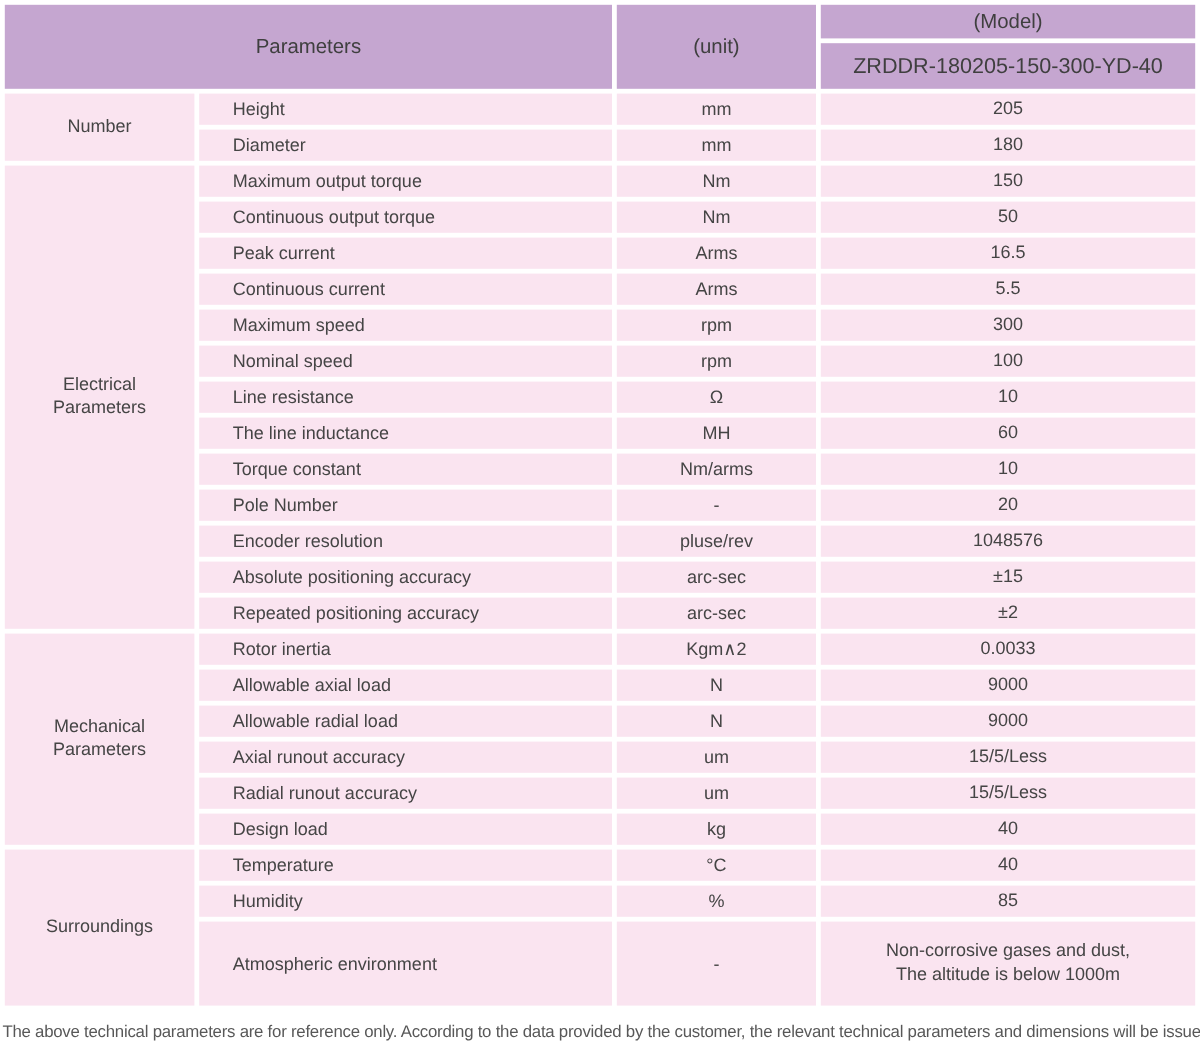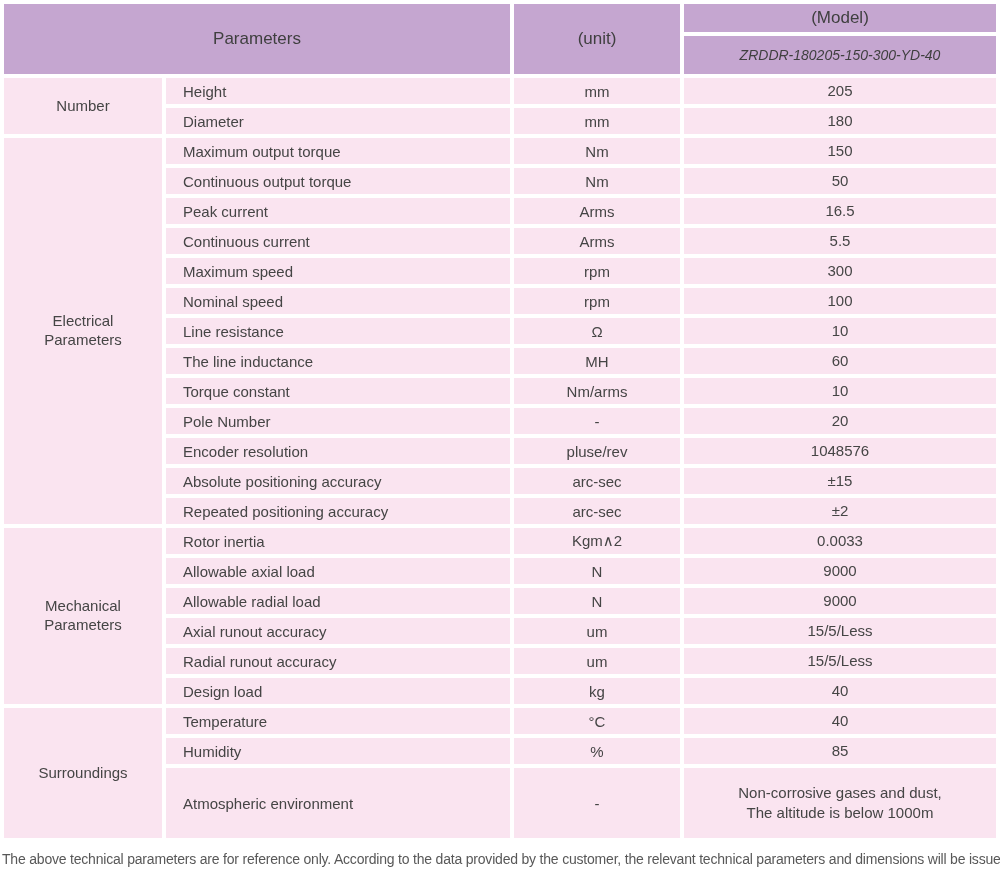"ZRDDR-180205-150-300-YD-40" th.h-model-code { font-size: 14px -> 18px; font-style: italic -> none }
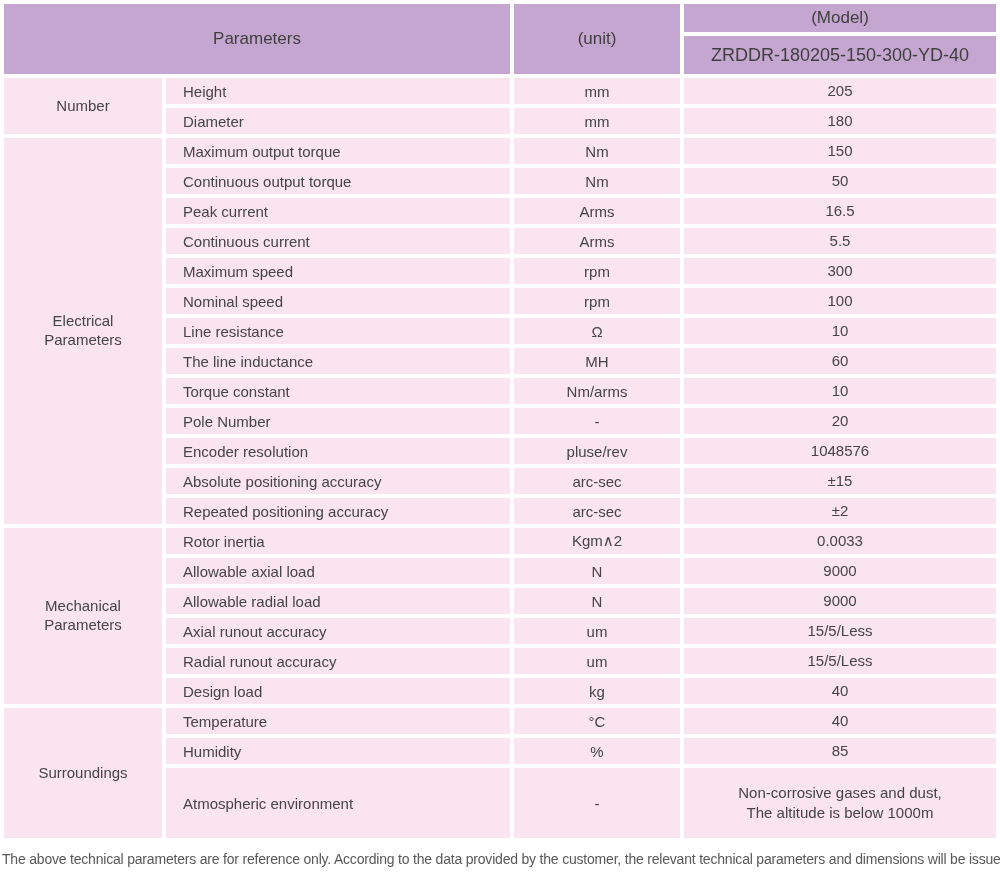"Height" td.param-name-cell { padding-left: 17px -> 28px }
